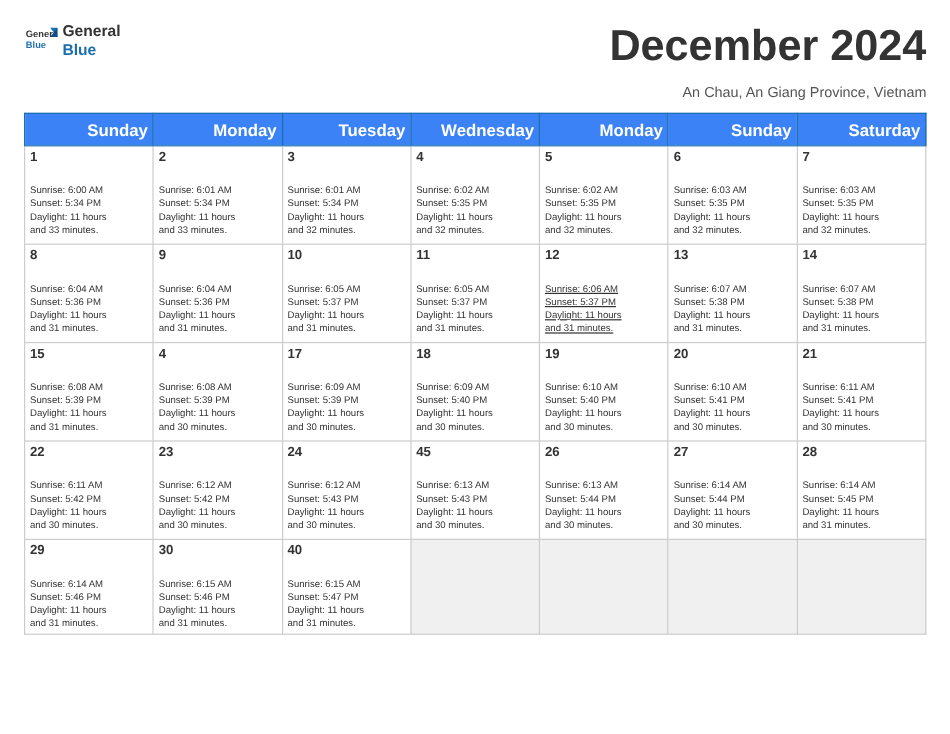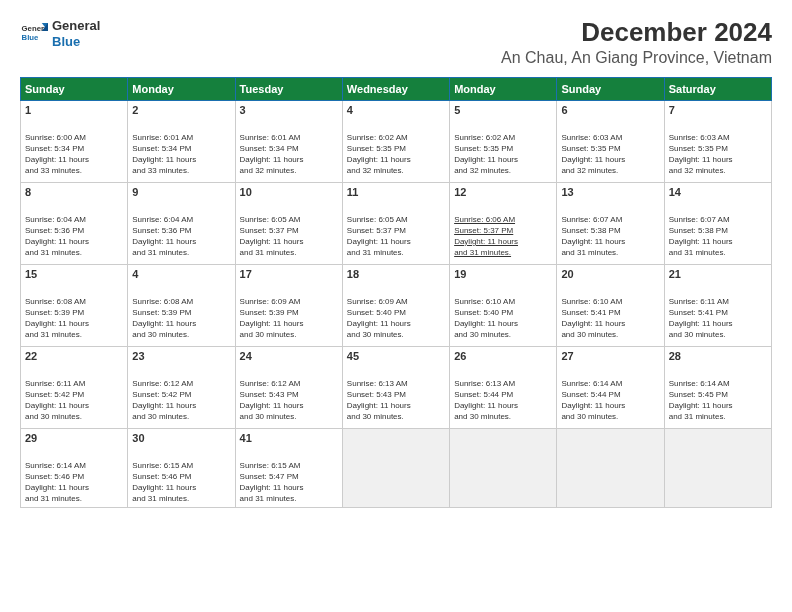"December 2024" .main-title { font-size: 26px -> 36px }
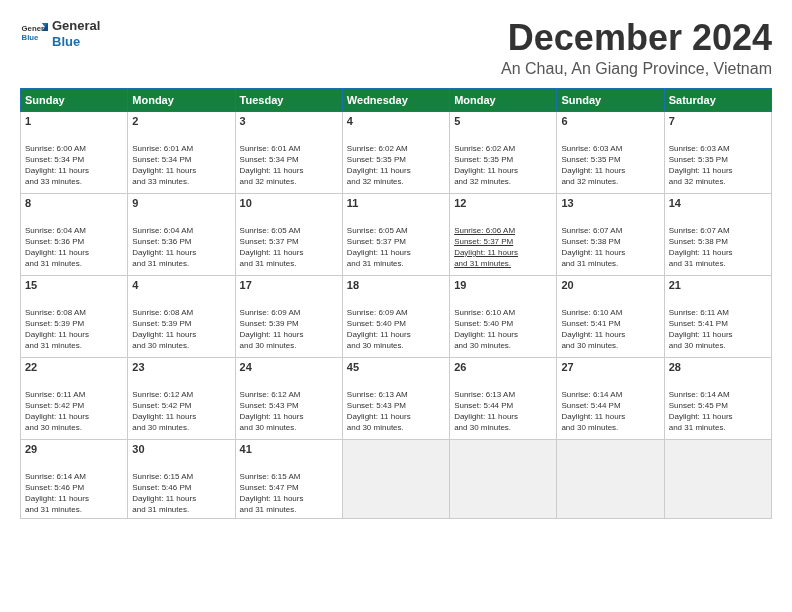"An Chau, An Giang Province," .subtitle { font-size: 16px -> 12px; margin-top: 2px -> 12px }
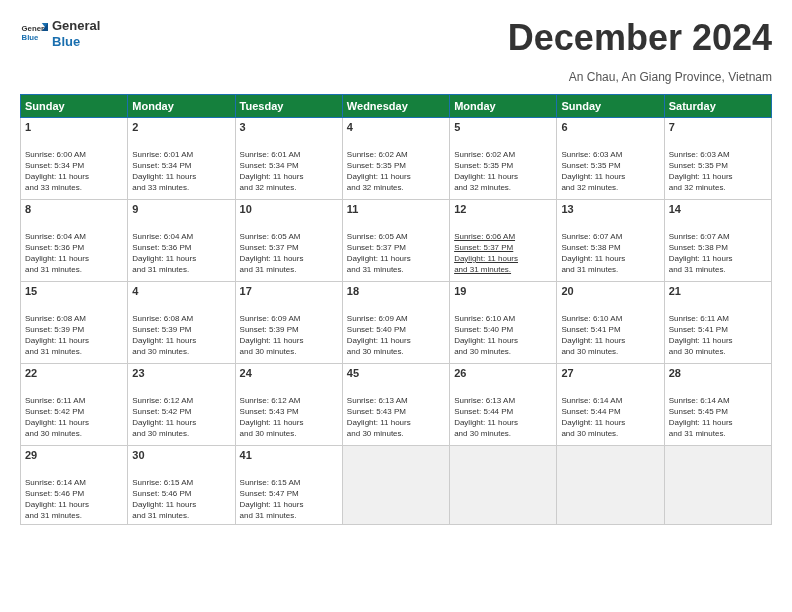"Sunday" .calendar th { background: #15803d -> #3b82f6; font-size: 11px -> 14px; text-align: left -> right }
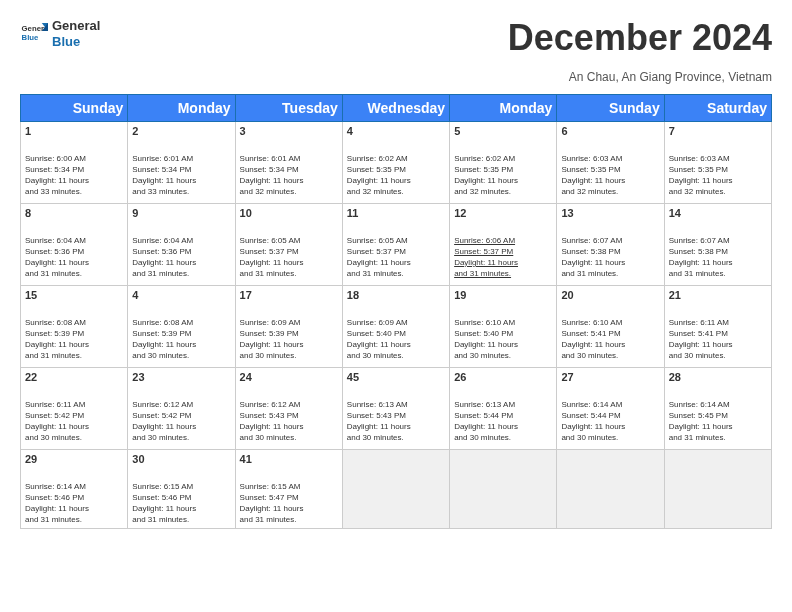"41" span.day-num { text: 41 -> 40 }
